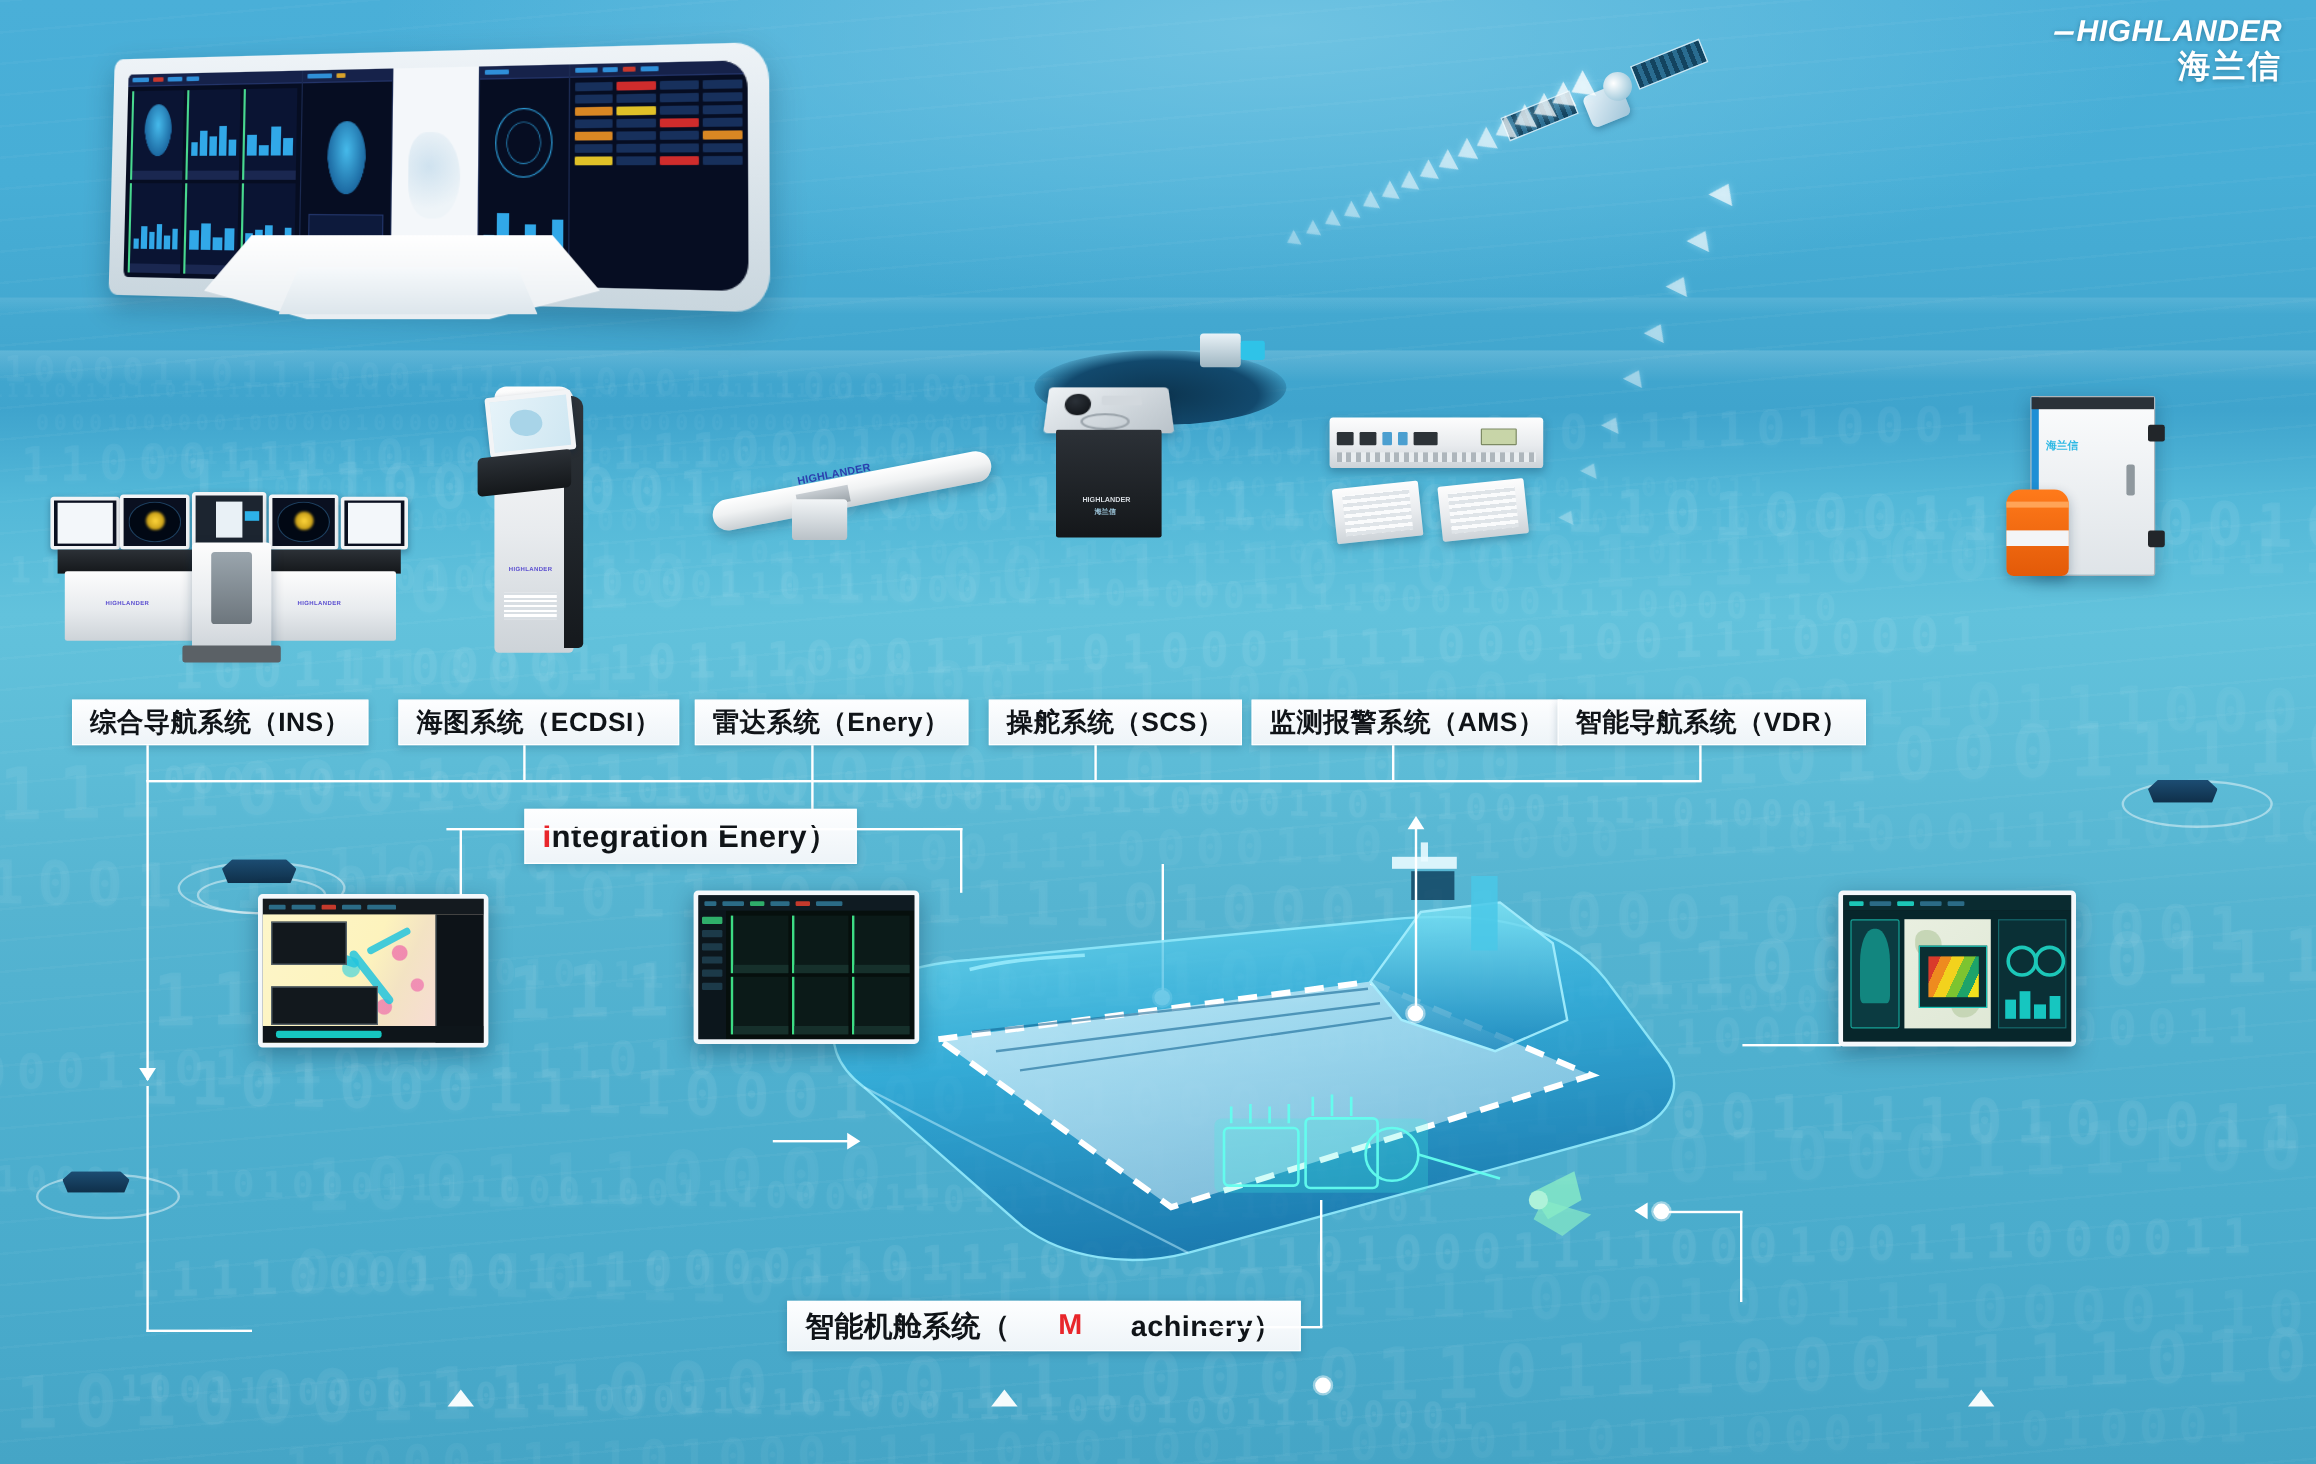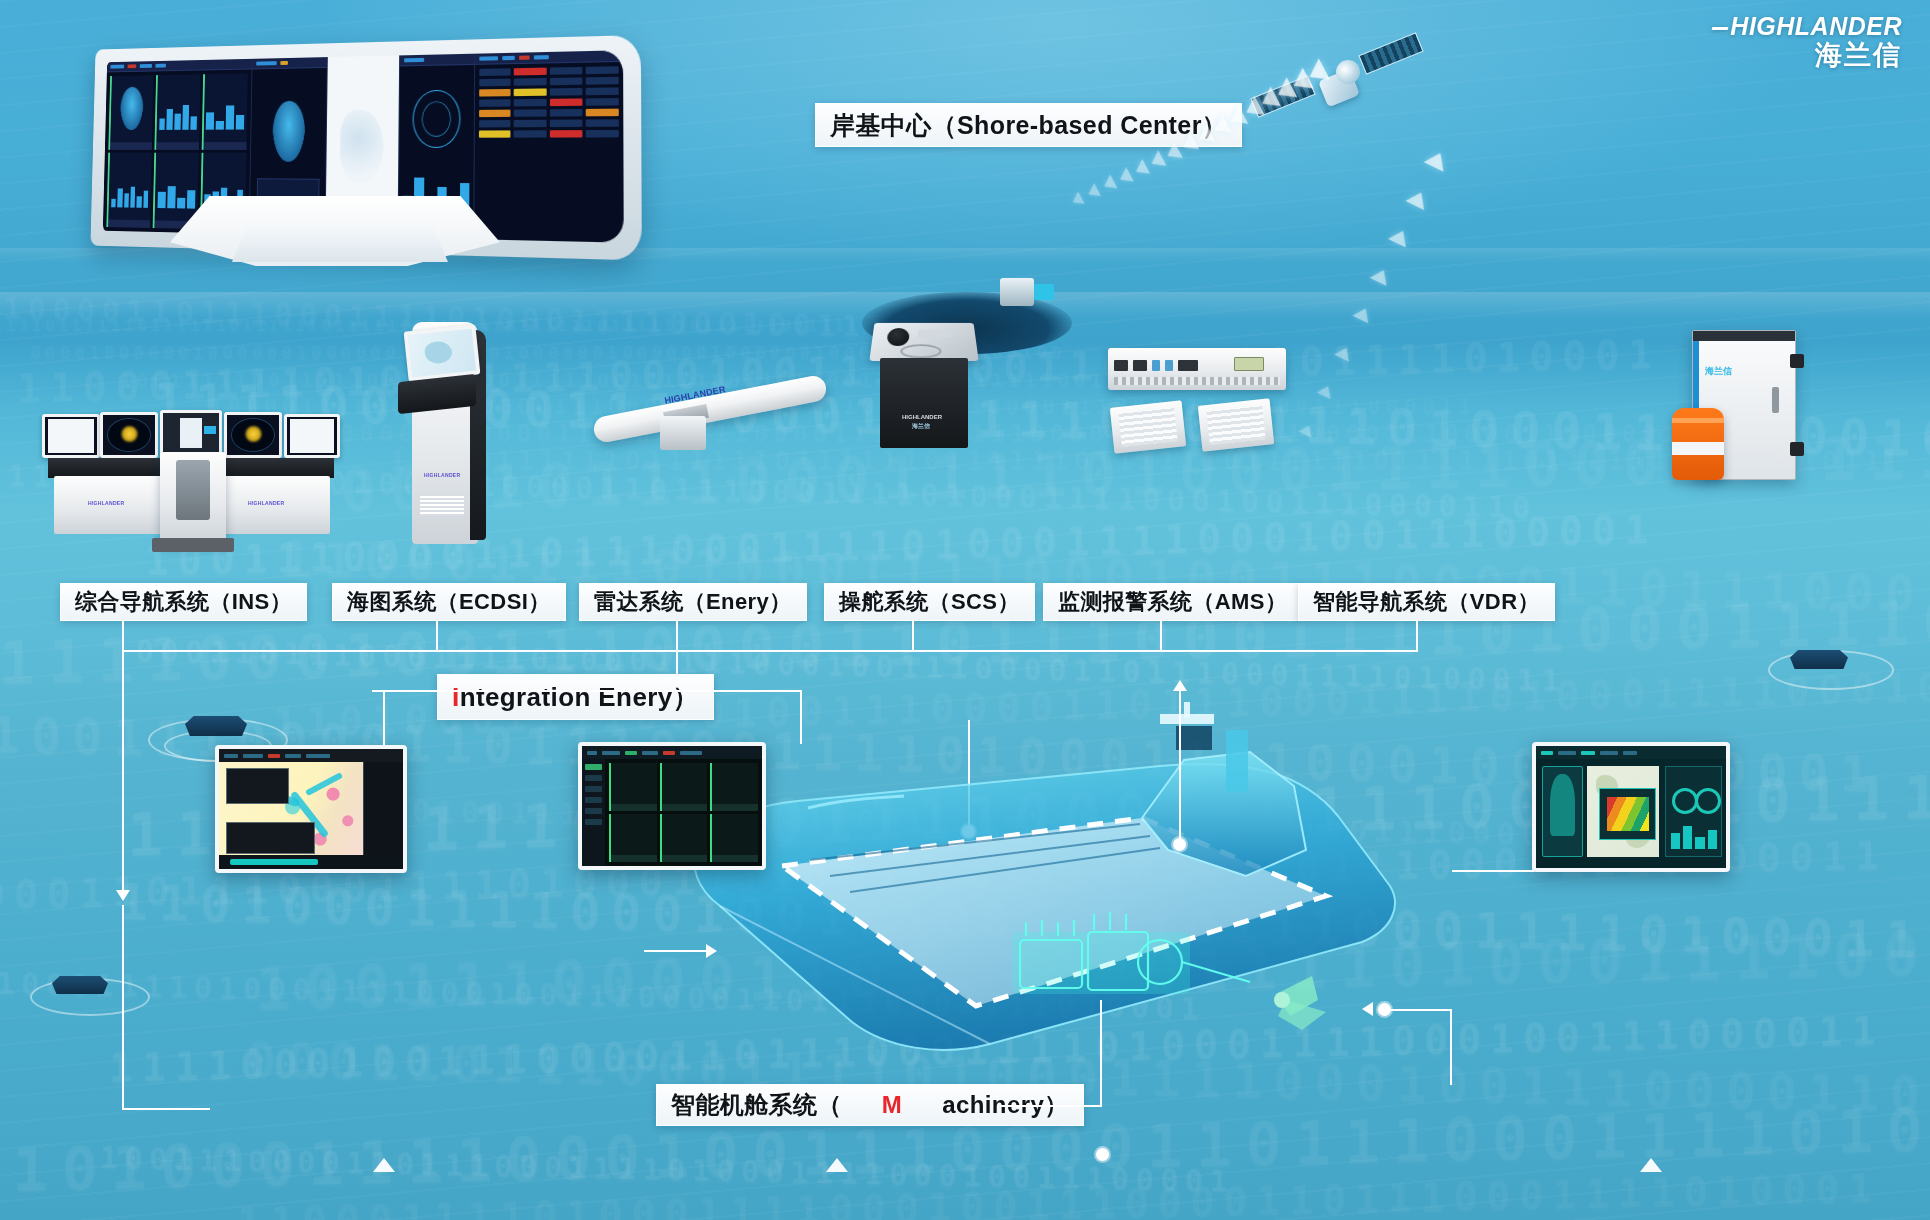"岸基中心（Shore-based Center）" div.chip { html: <div> <span>岸基中心（Shore-based Center）</span> </div> -> none }
